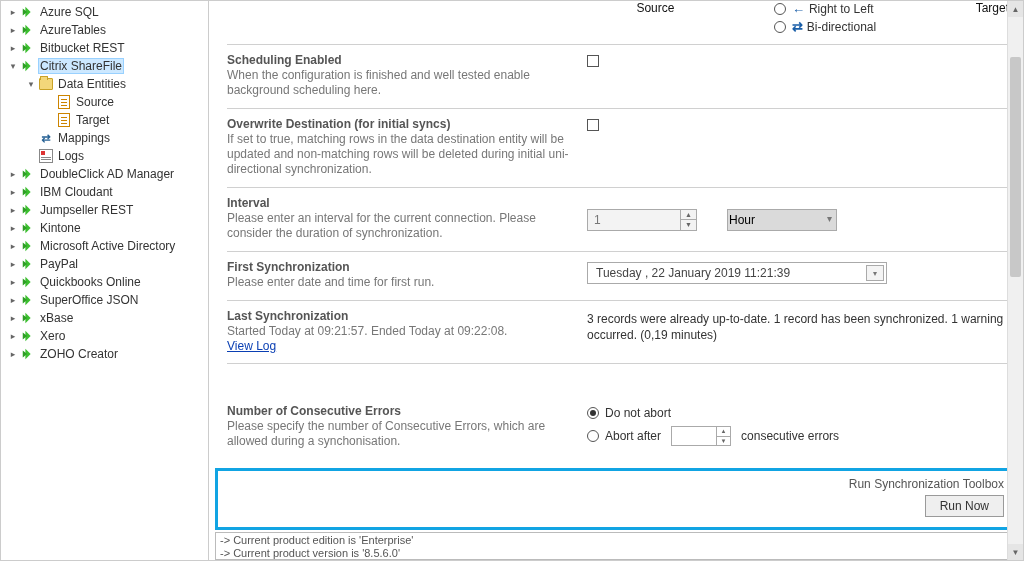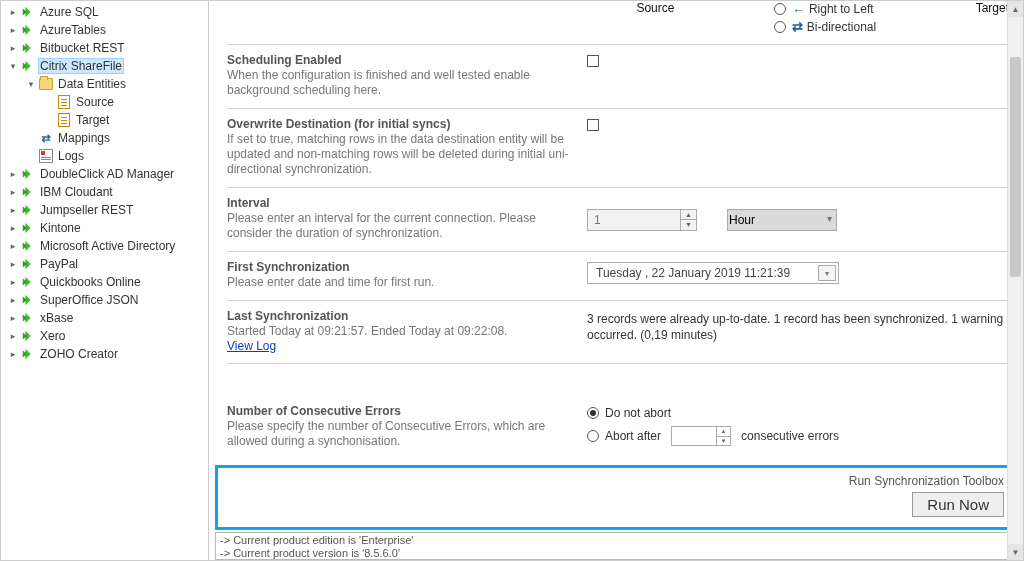"Tuesday , 22 January 2019" .datetime { width: 252px -> 300px }
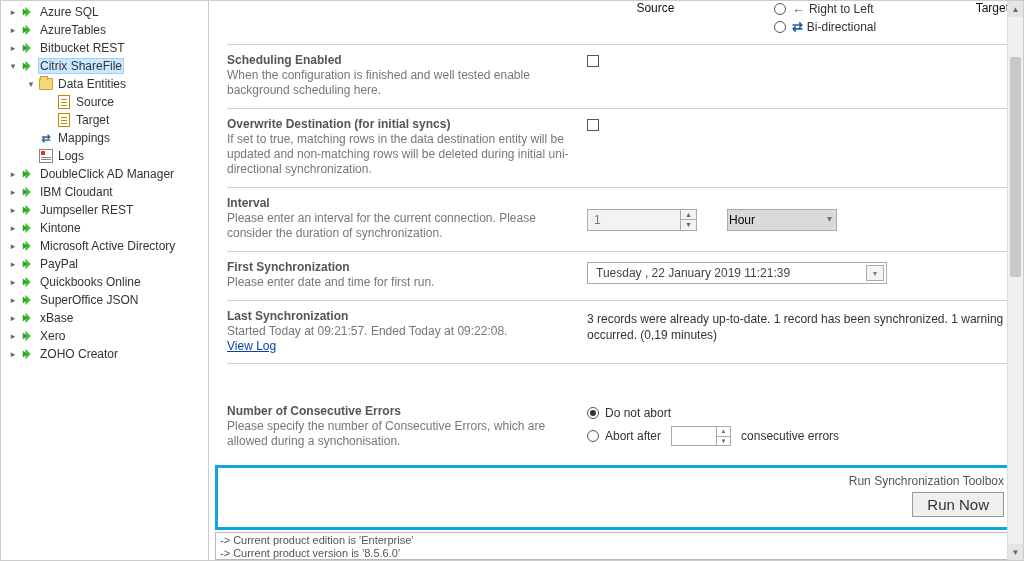"Run Now" .run-btn { font-size: 15px -> 12px }
